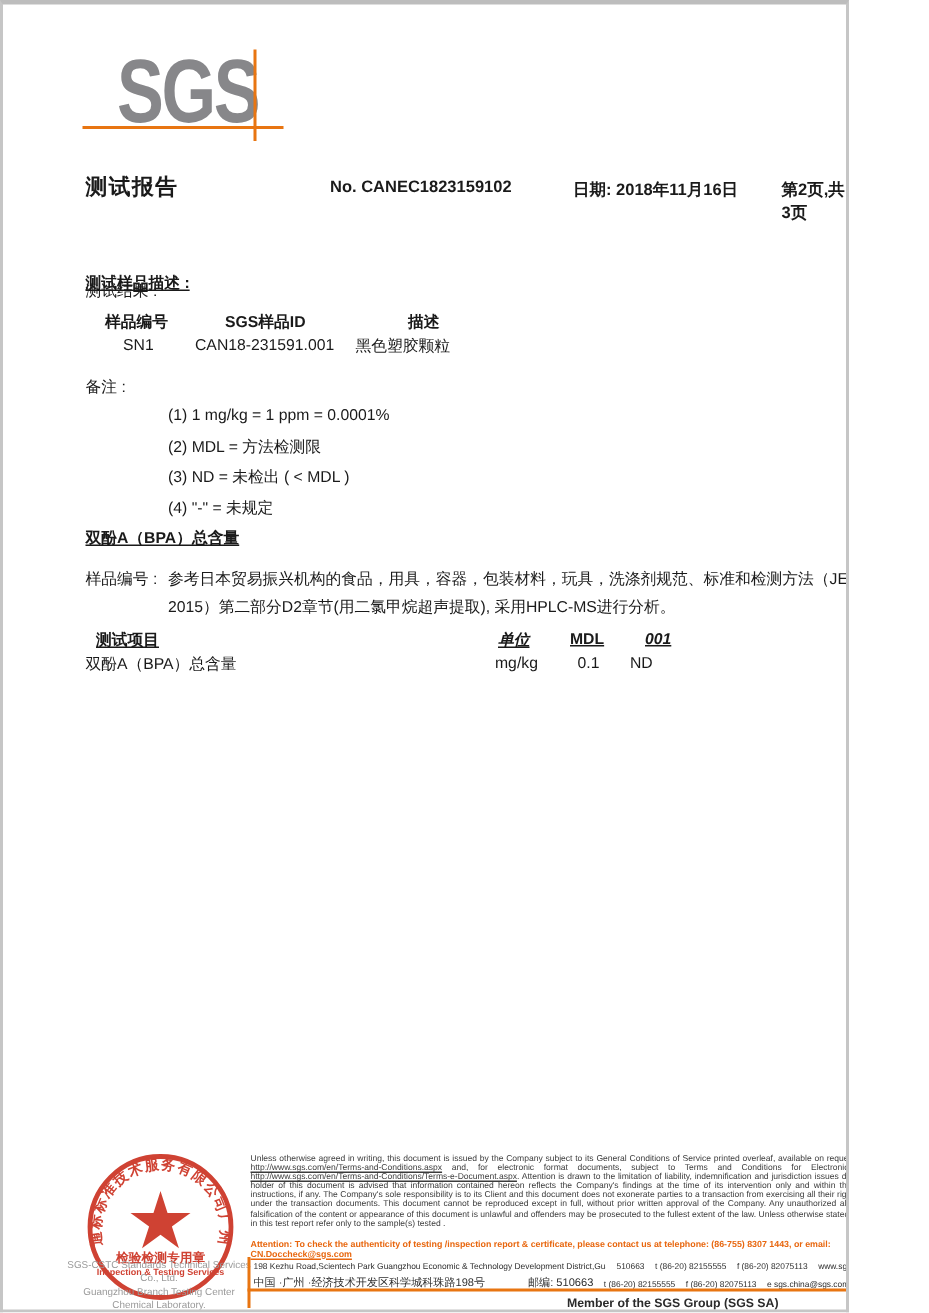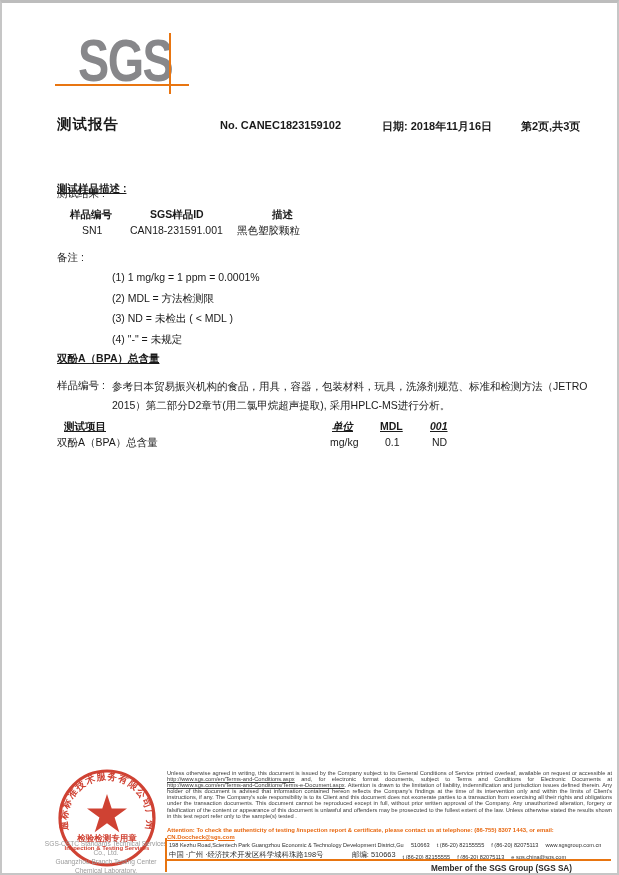"SGS" .page { width: 619px -> 566px }
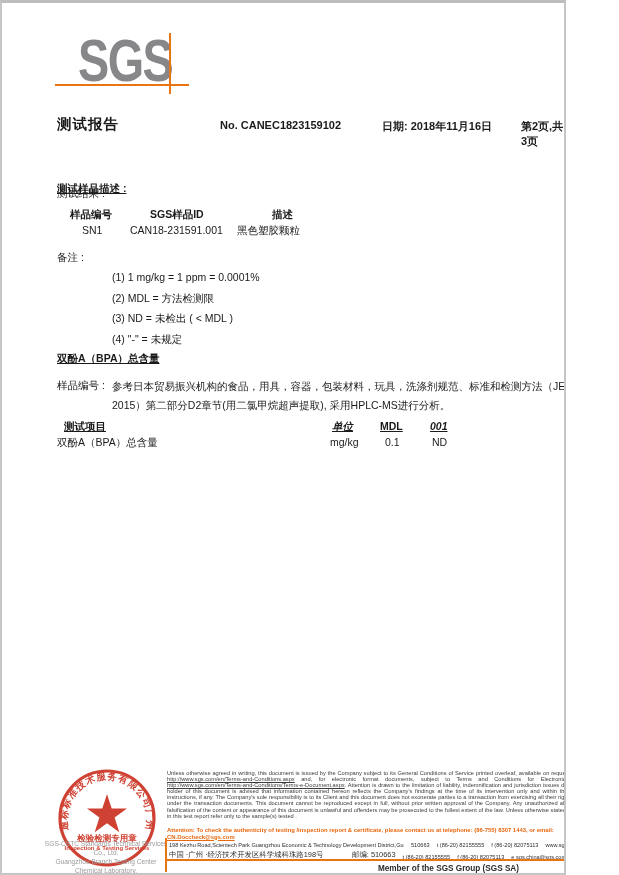"ND" .rt-c-val { left: 430px -> 418px }
